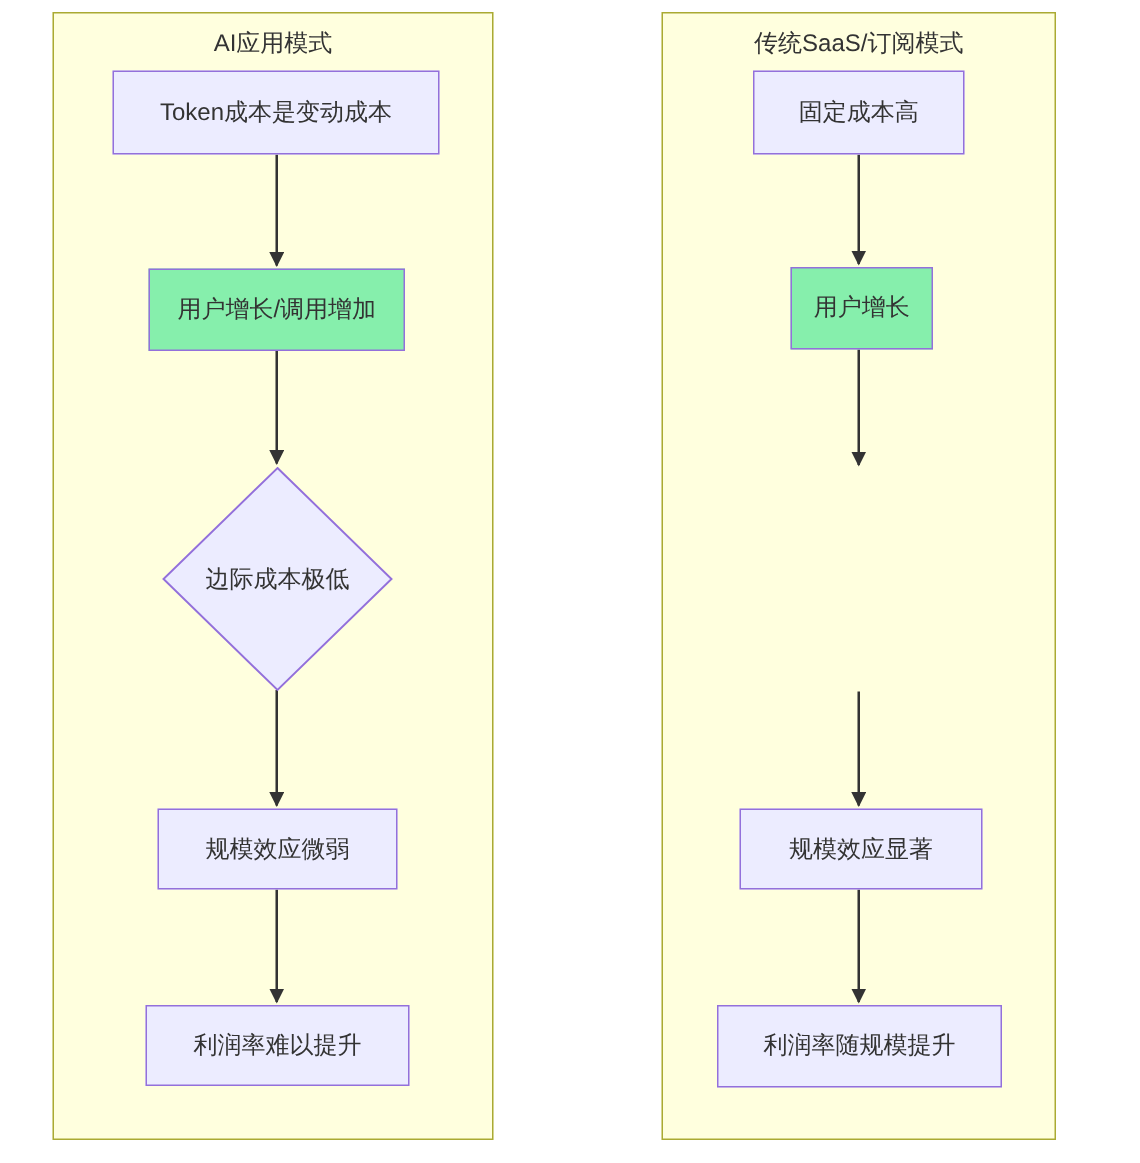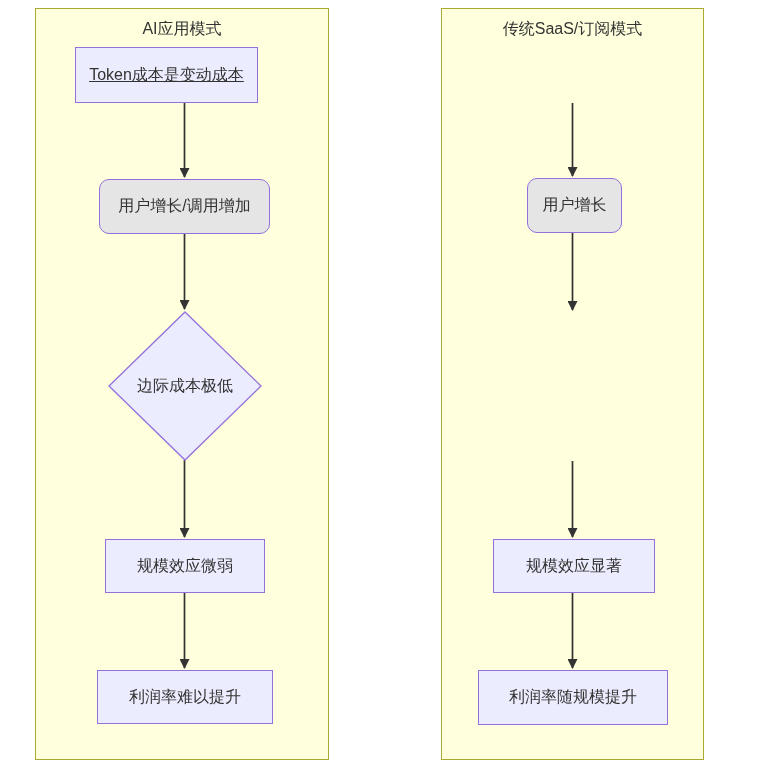"Token成本是变动成本" div.node { text-decoration: underline -> none; width: 183px -> 218px }
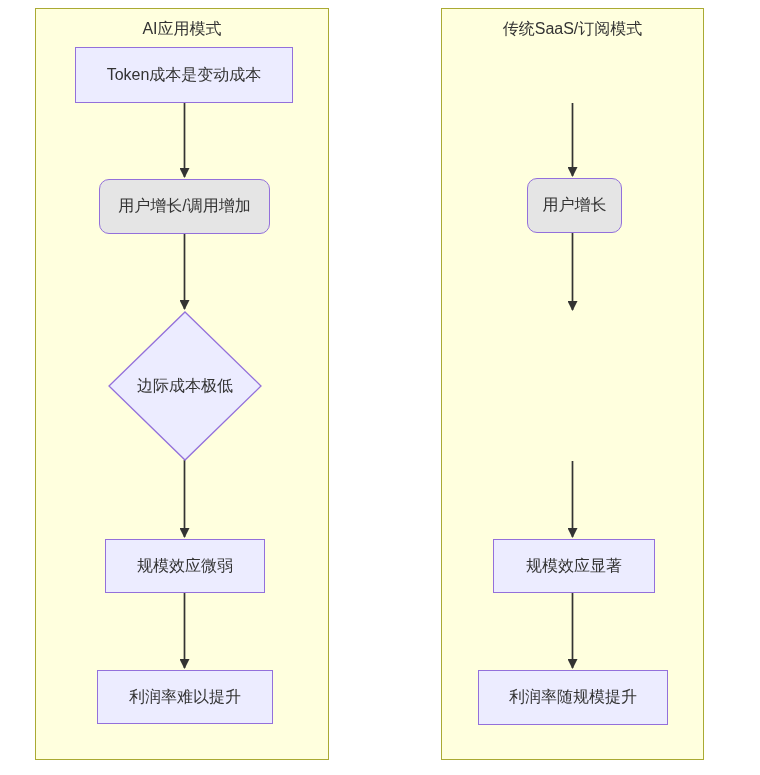"固定成本高" div.node { html: none -> <div> <span>固定成本高</span> </div> }
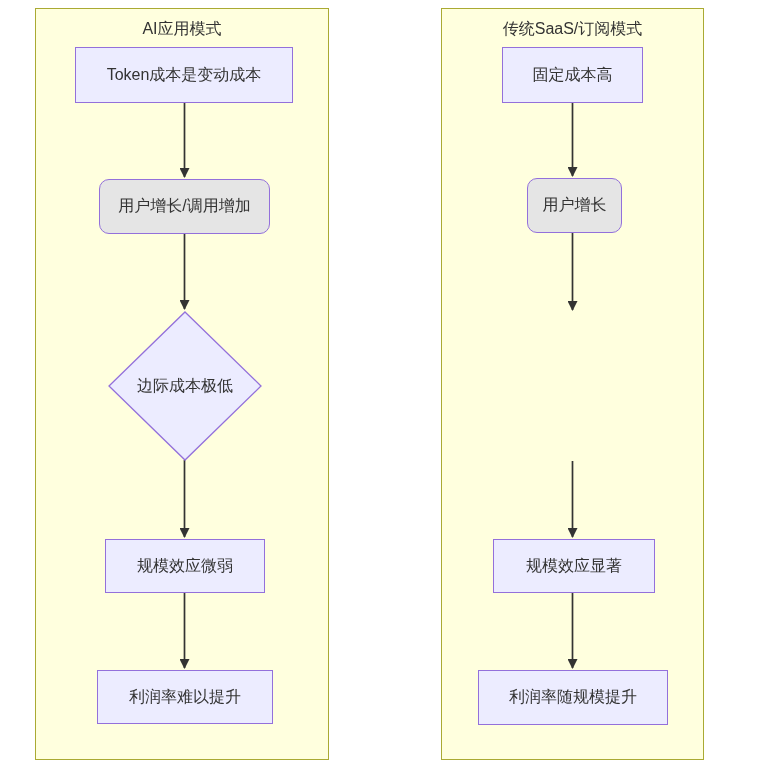"用户增长/调用增加" .node.rounded { background: #e5e5e5 -> #86efac; border-radius: 10px -> 0 }
